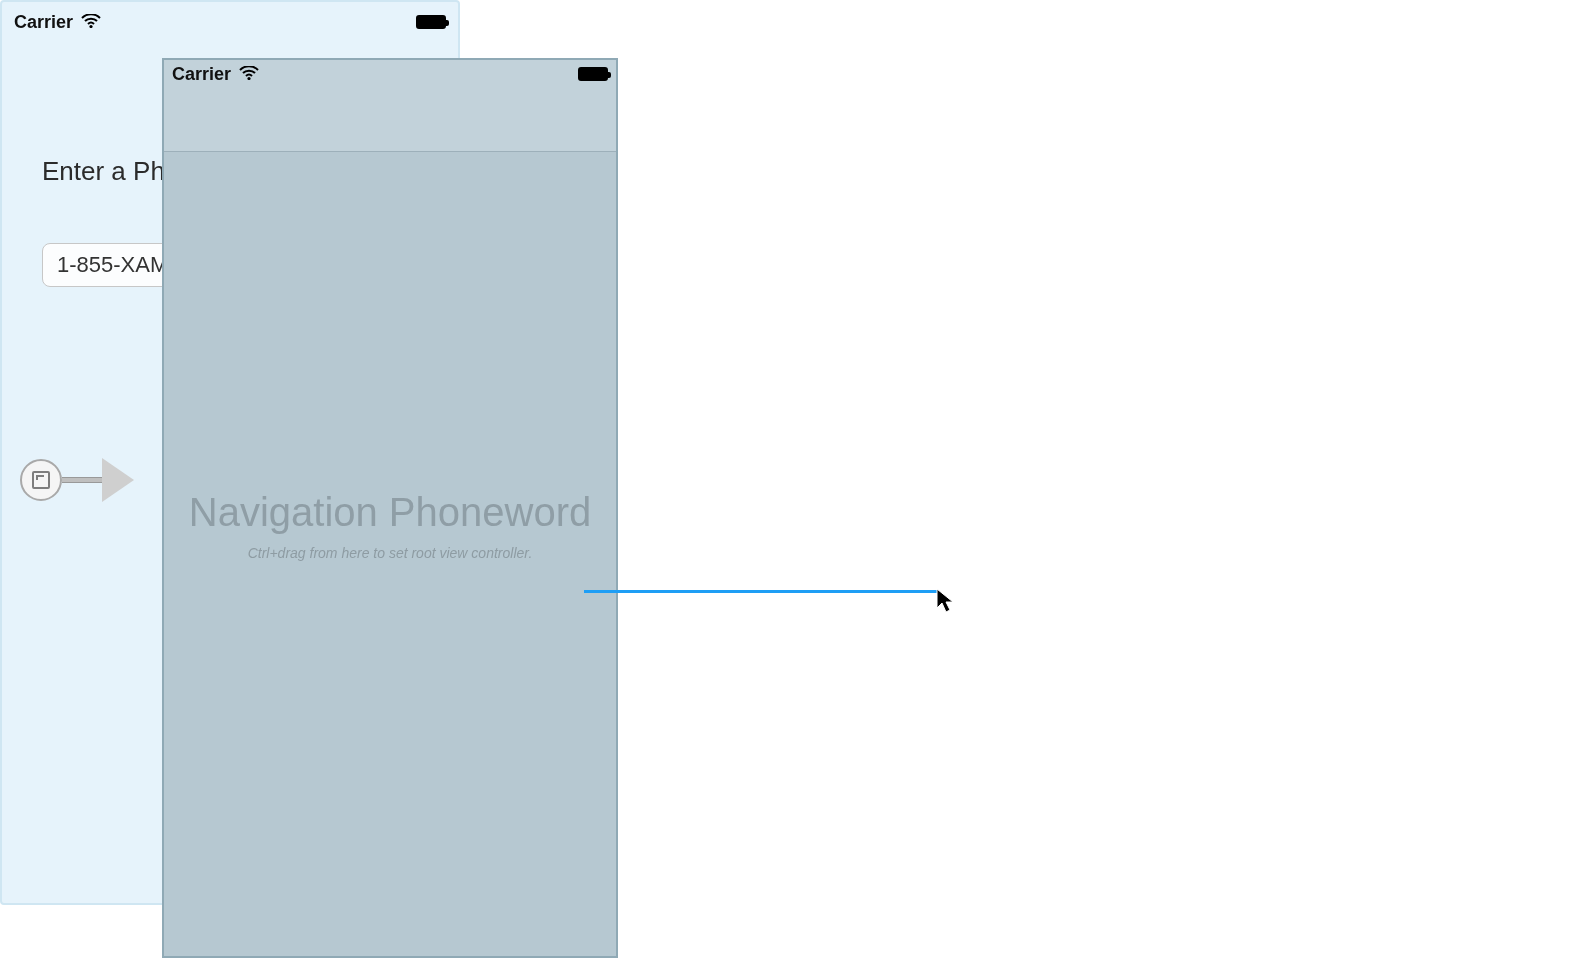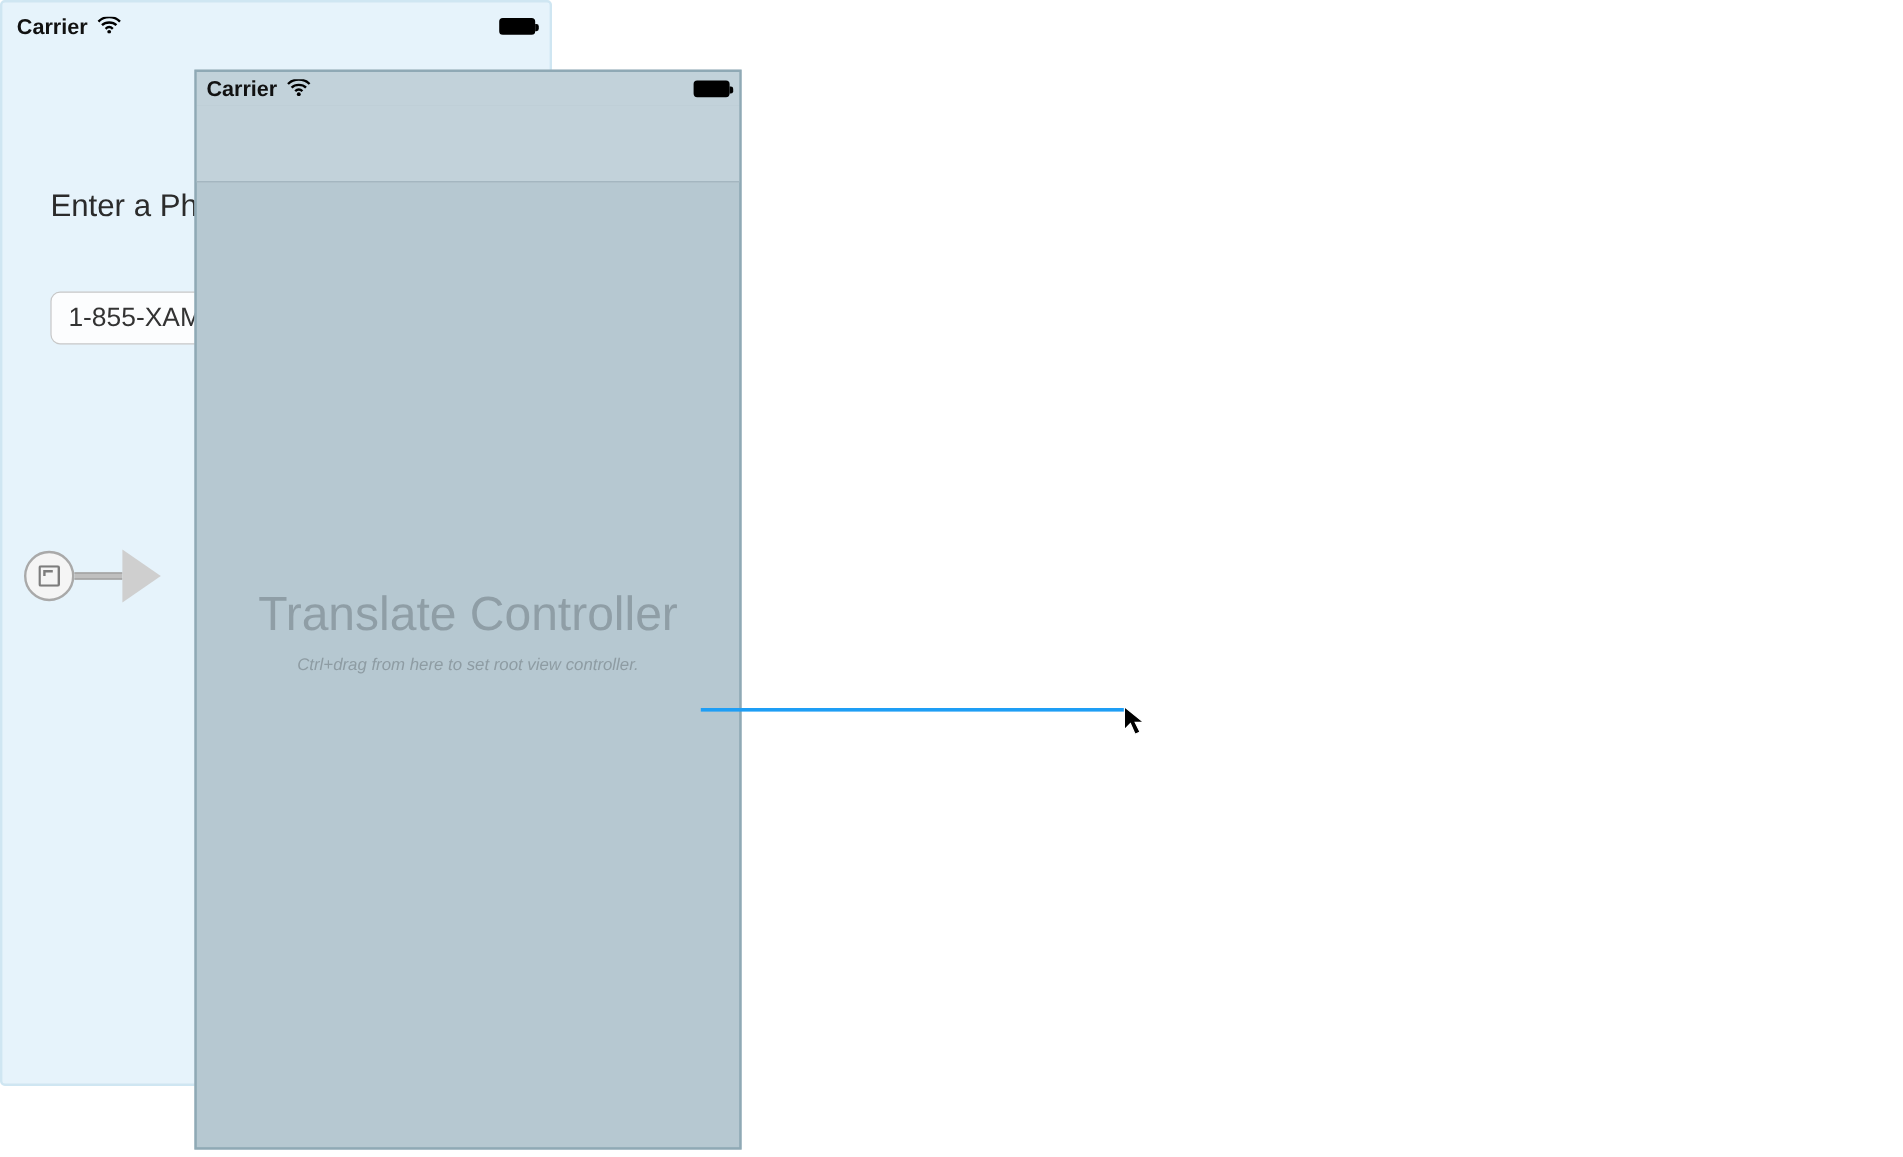"Translate Controller" div.nav-title { text: Translate Controller -> Navigation Phoneword }
